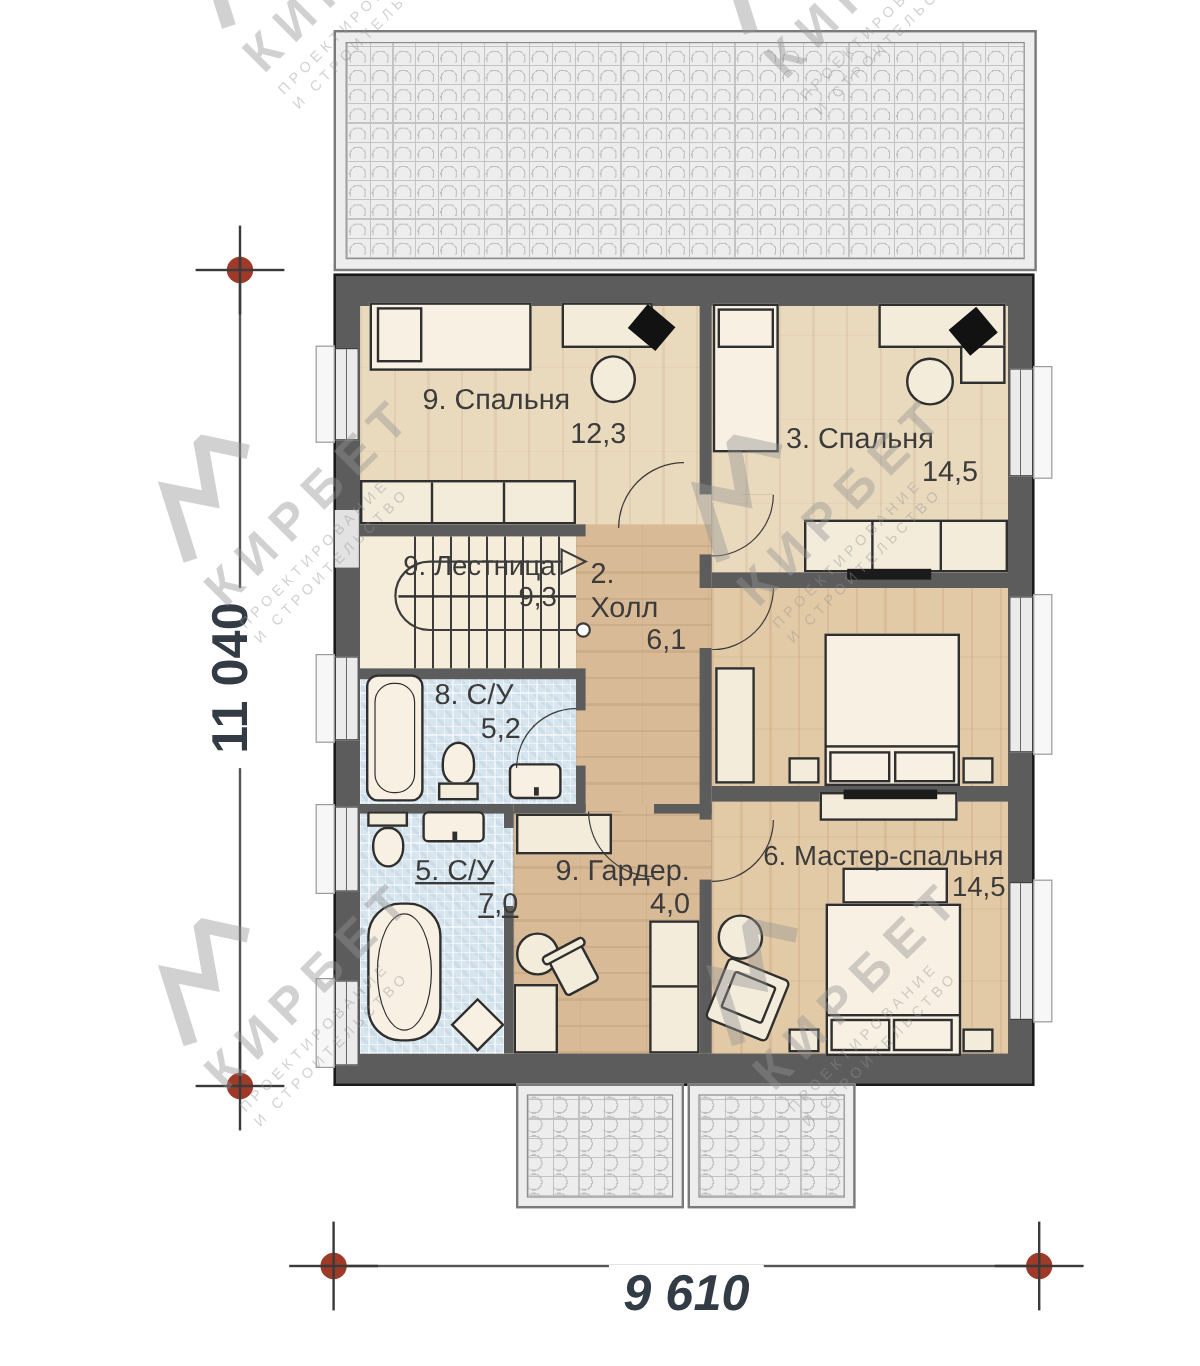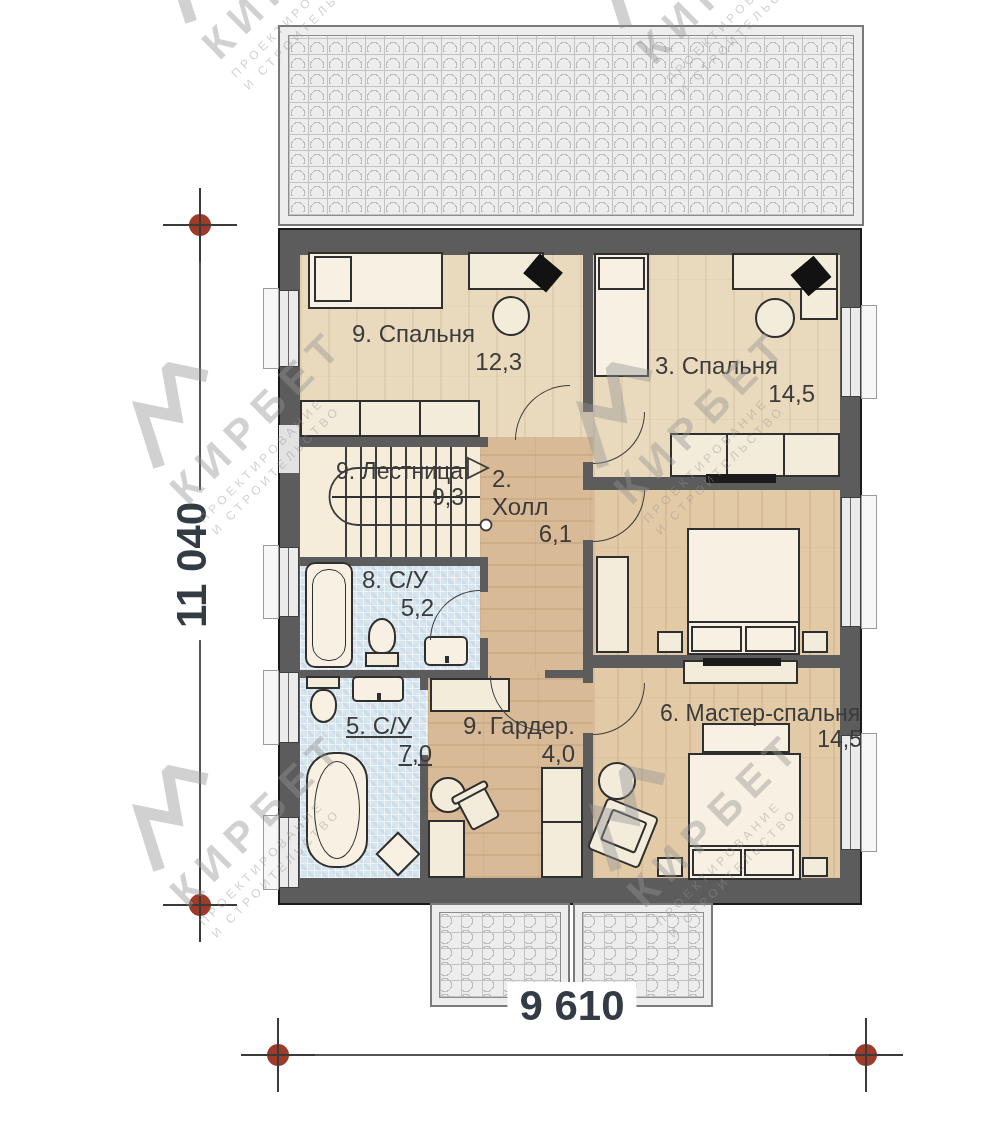"6. Мастер-спальня" div.room-label { margin-left: 24px -> none }
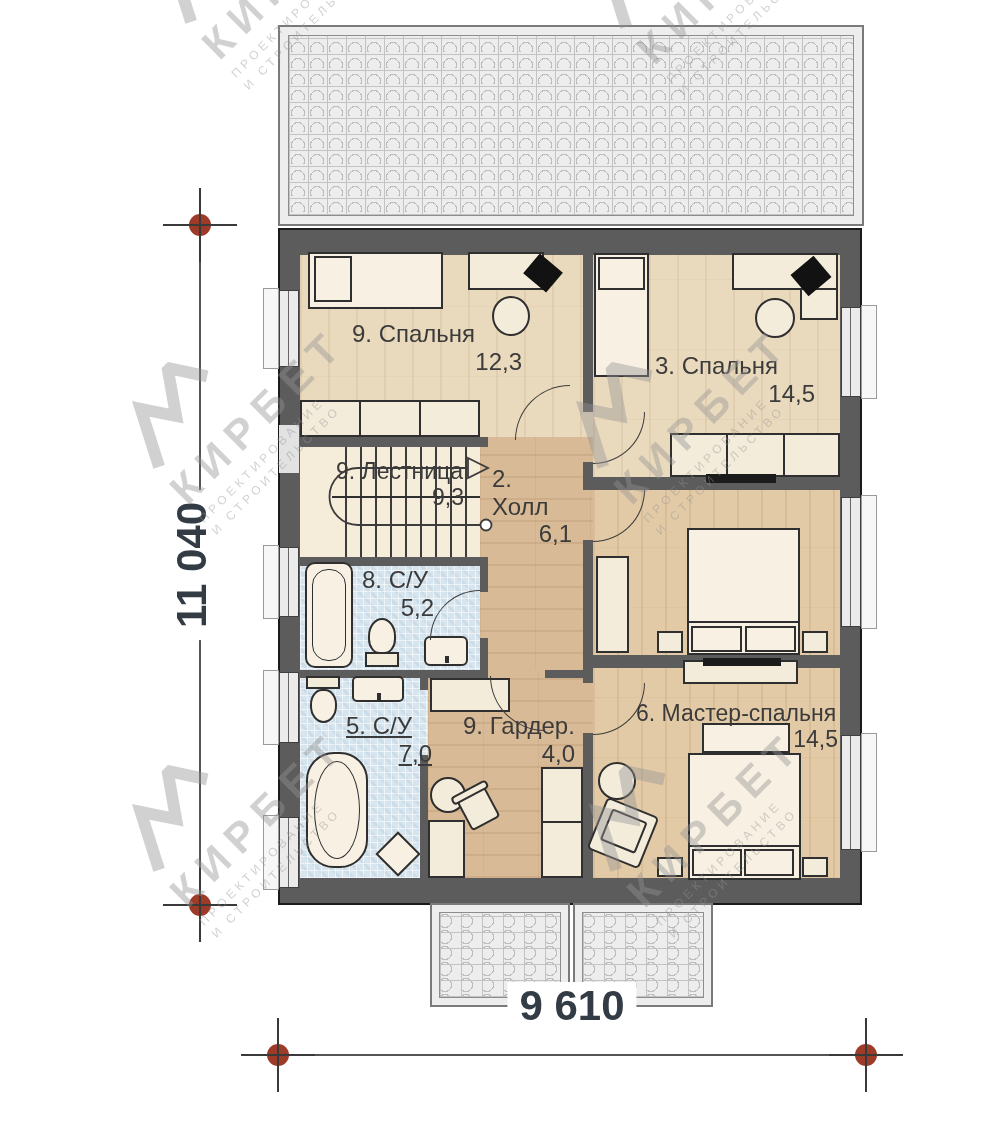"9 610" div.dim-text { font-style: none -> italic; top: 1006px -> 1078px }
